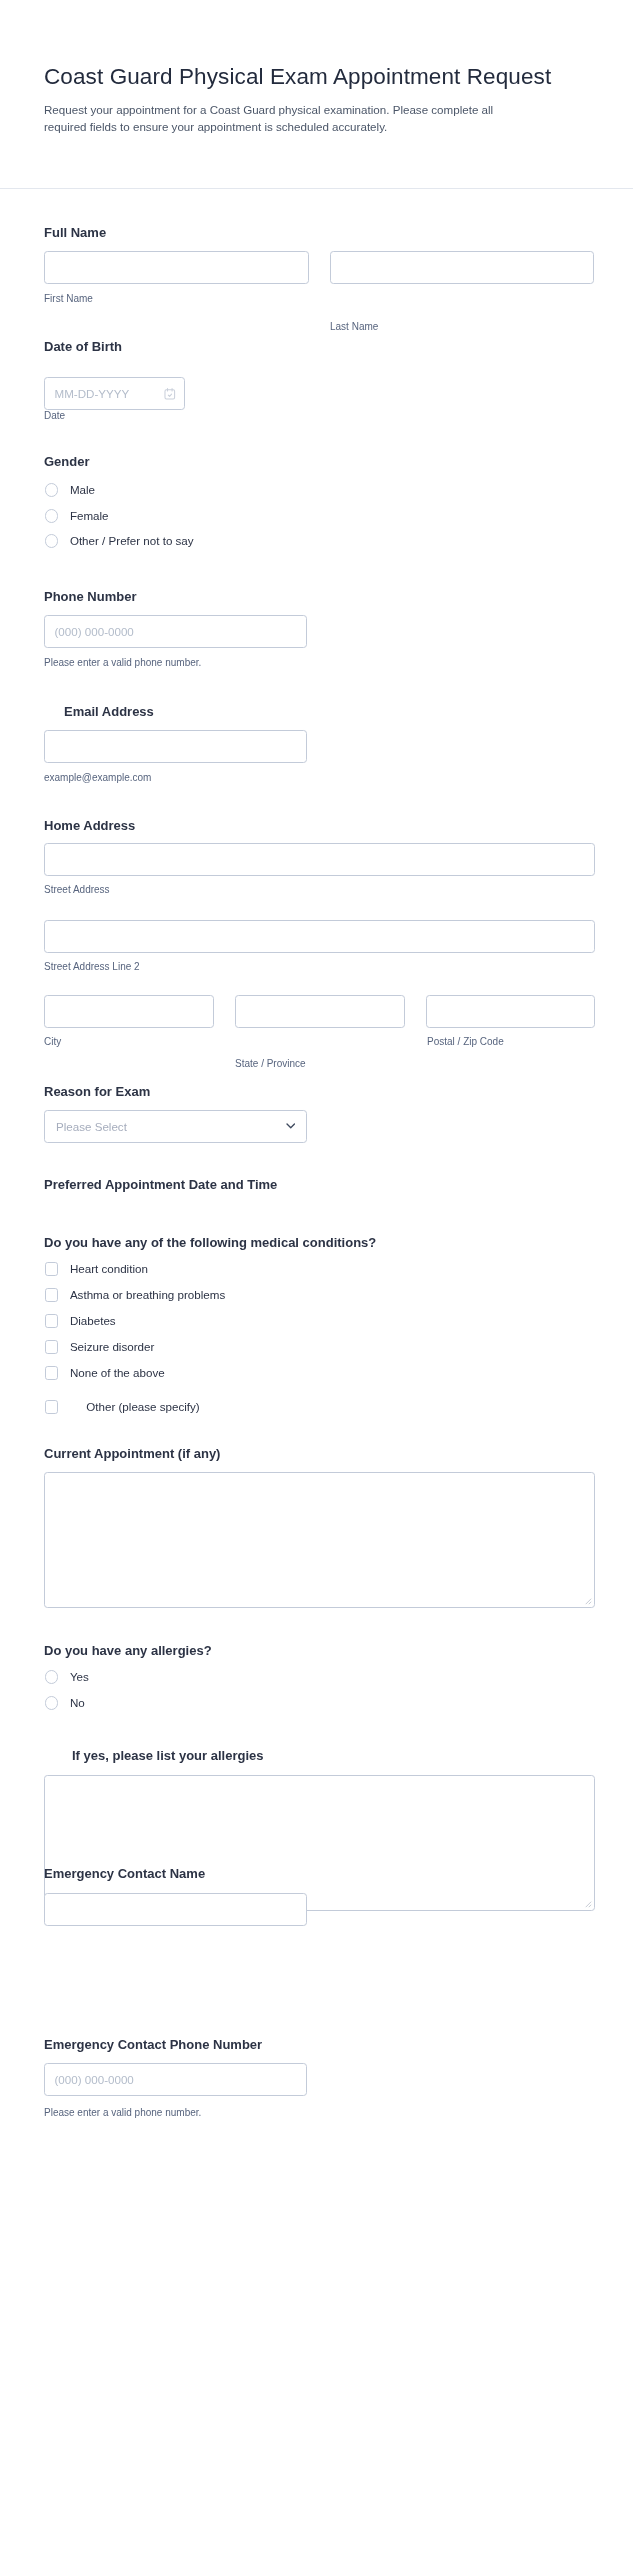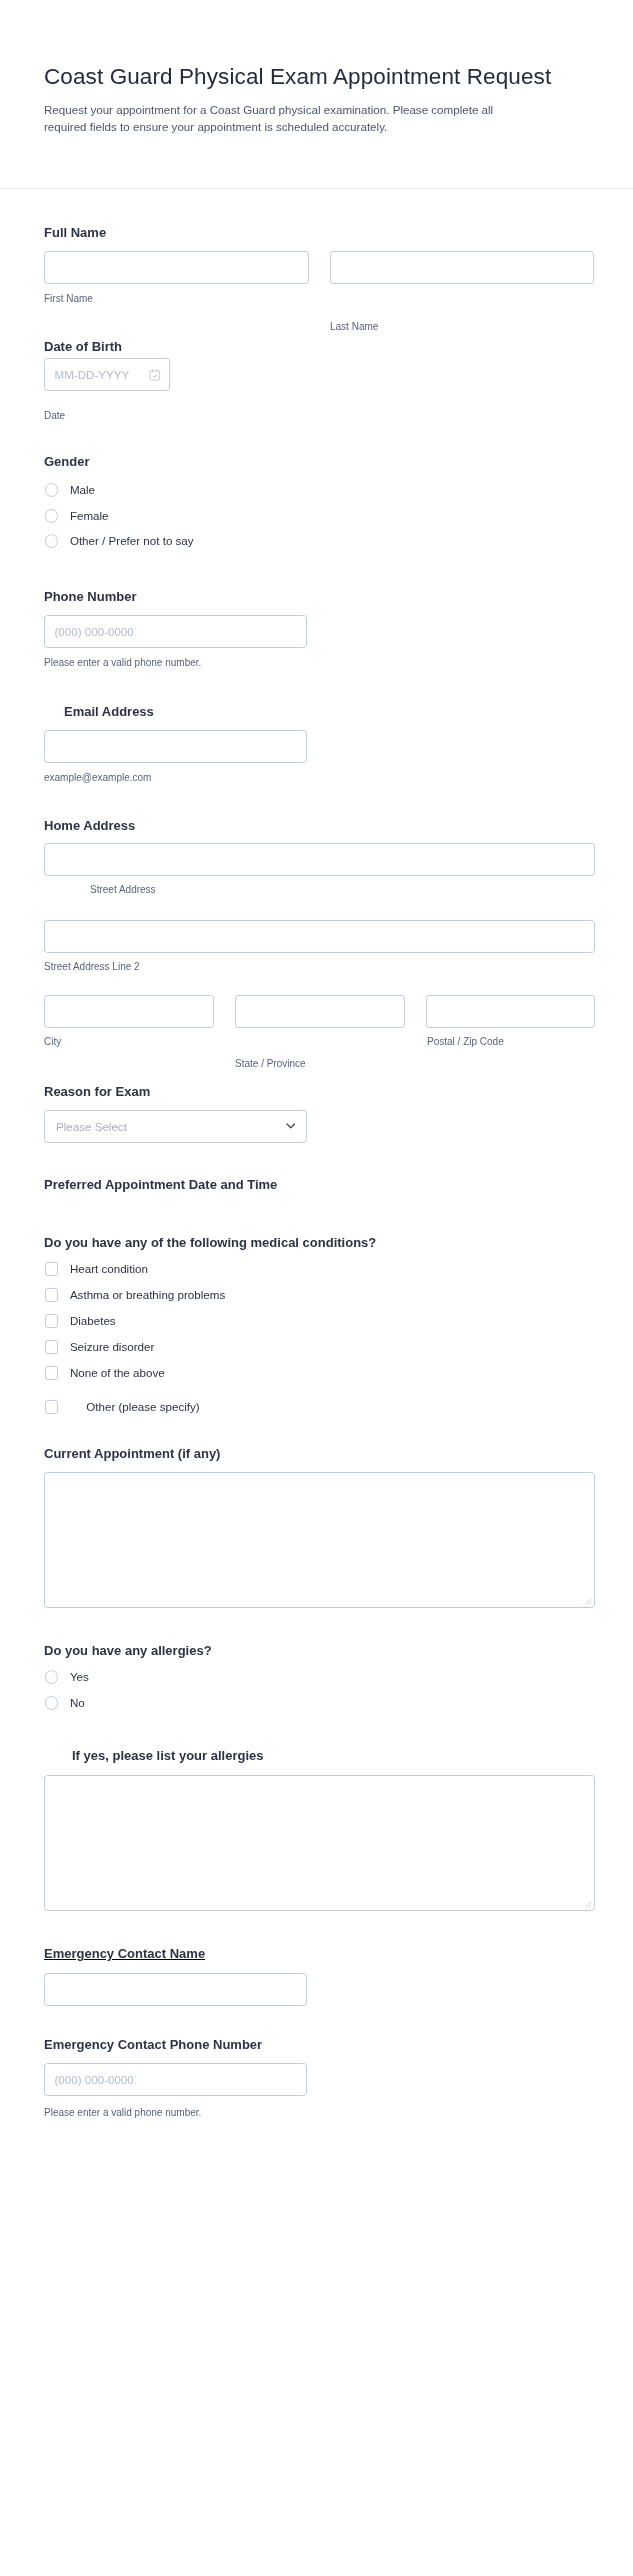"MM-DD-YYYY" div.input-wrap { top: 19px -> 38px; width: 126px -> 141px }
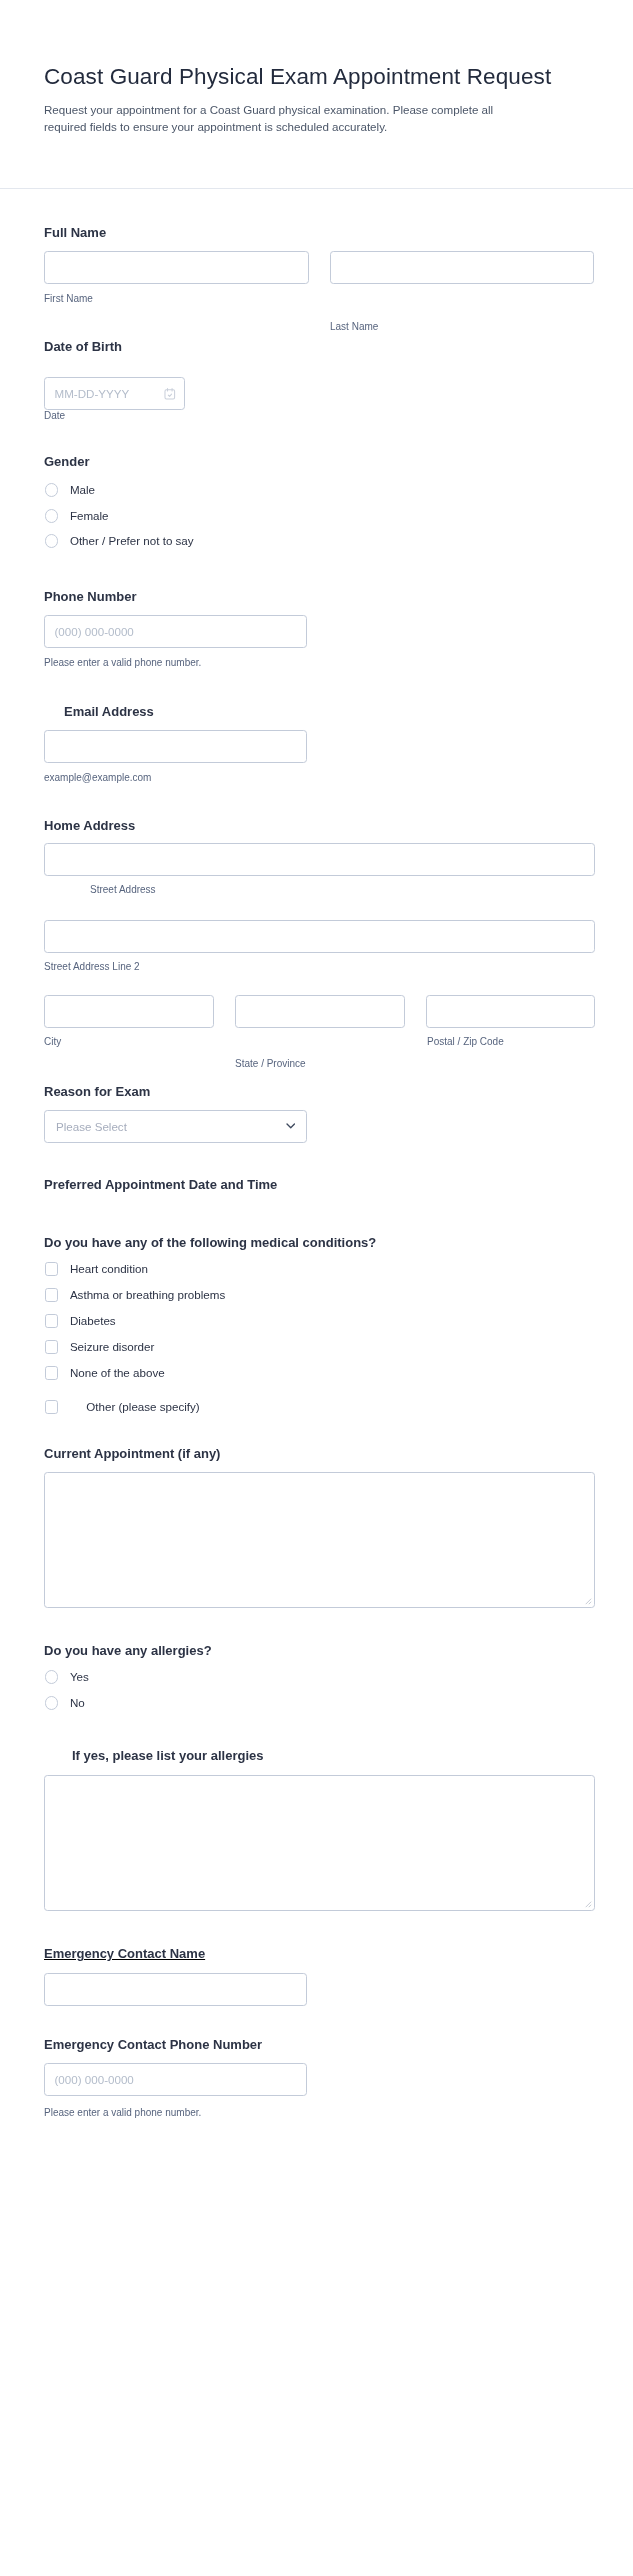"Street Address" div.sublabel { margin-left: 46px -> none }
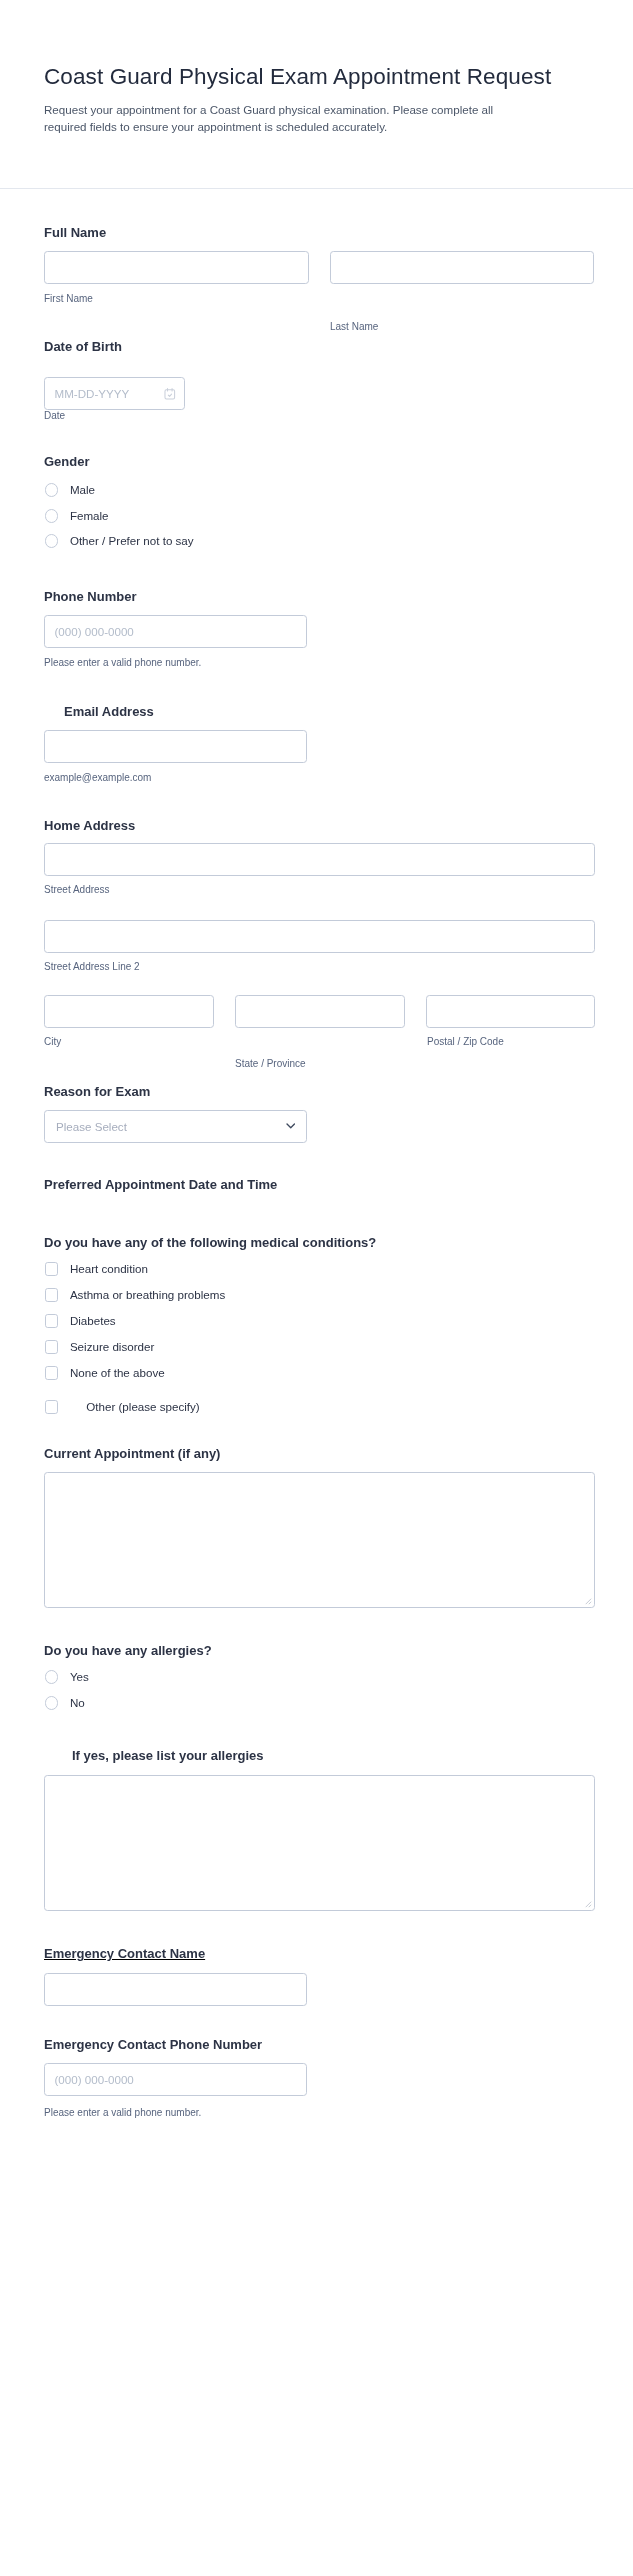"Emergency Contact Name" div.field { text-decoration: underline -> none; top: 1946px -> 1866px }
